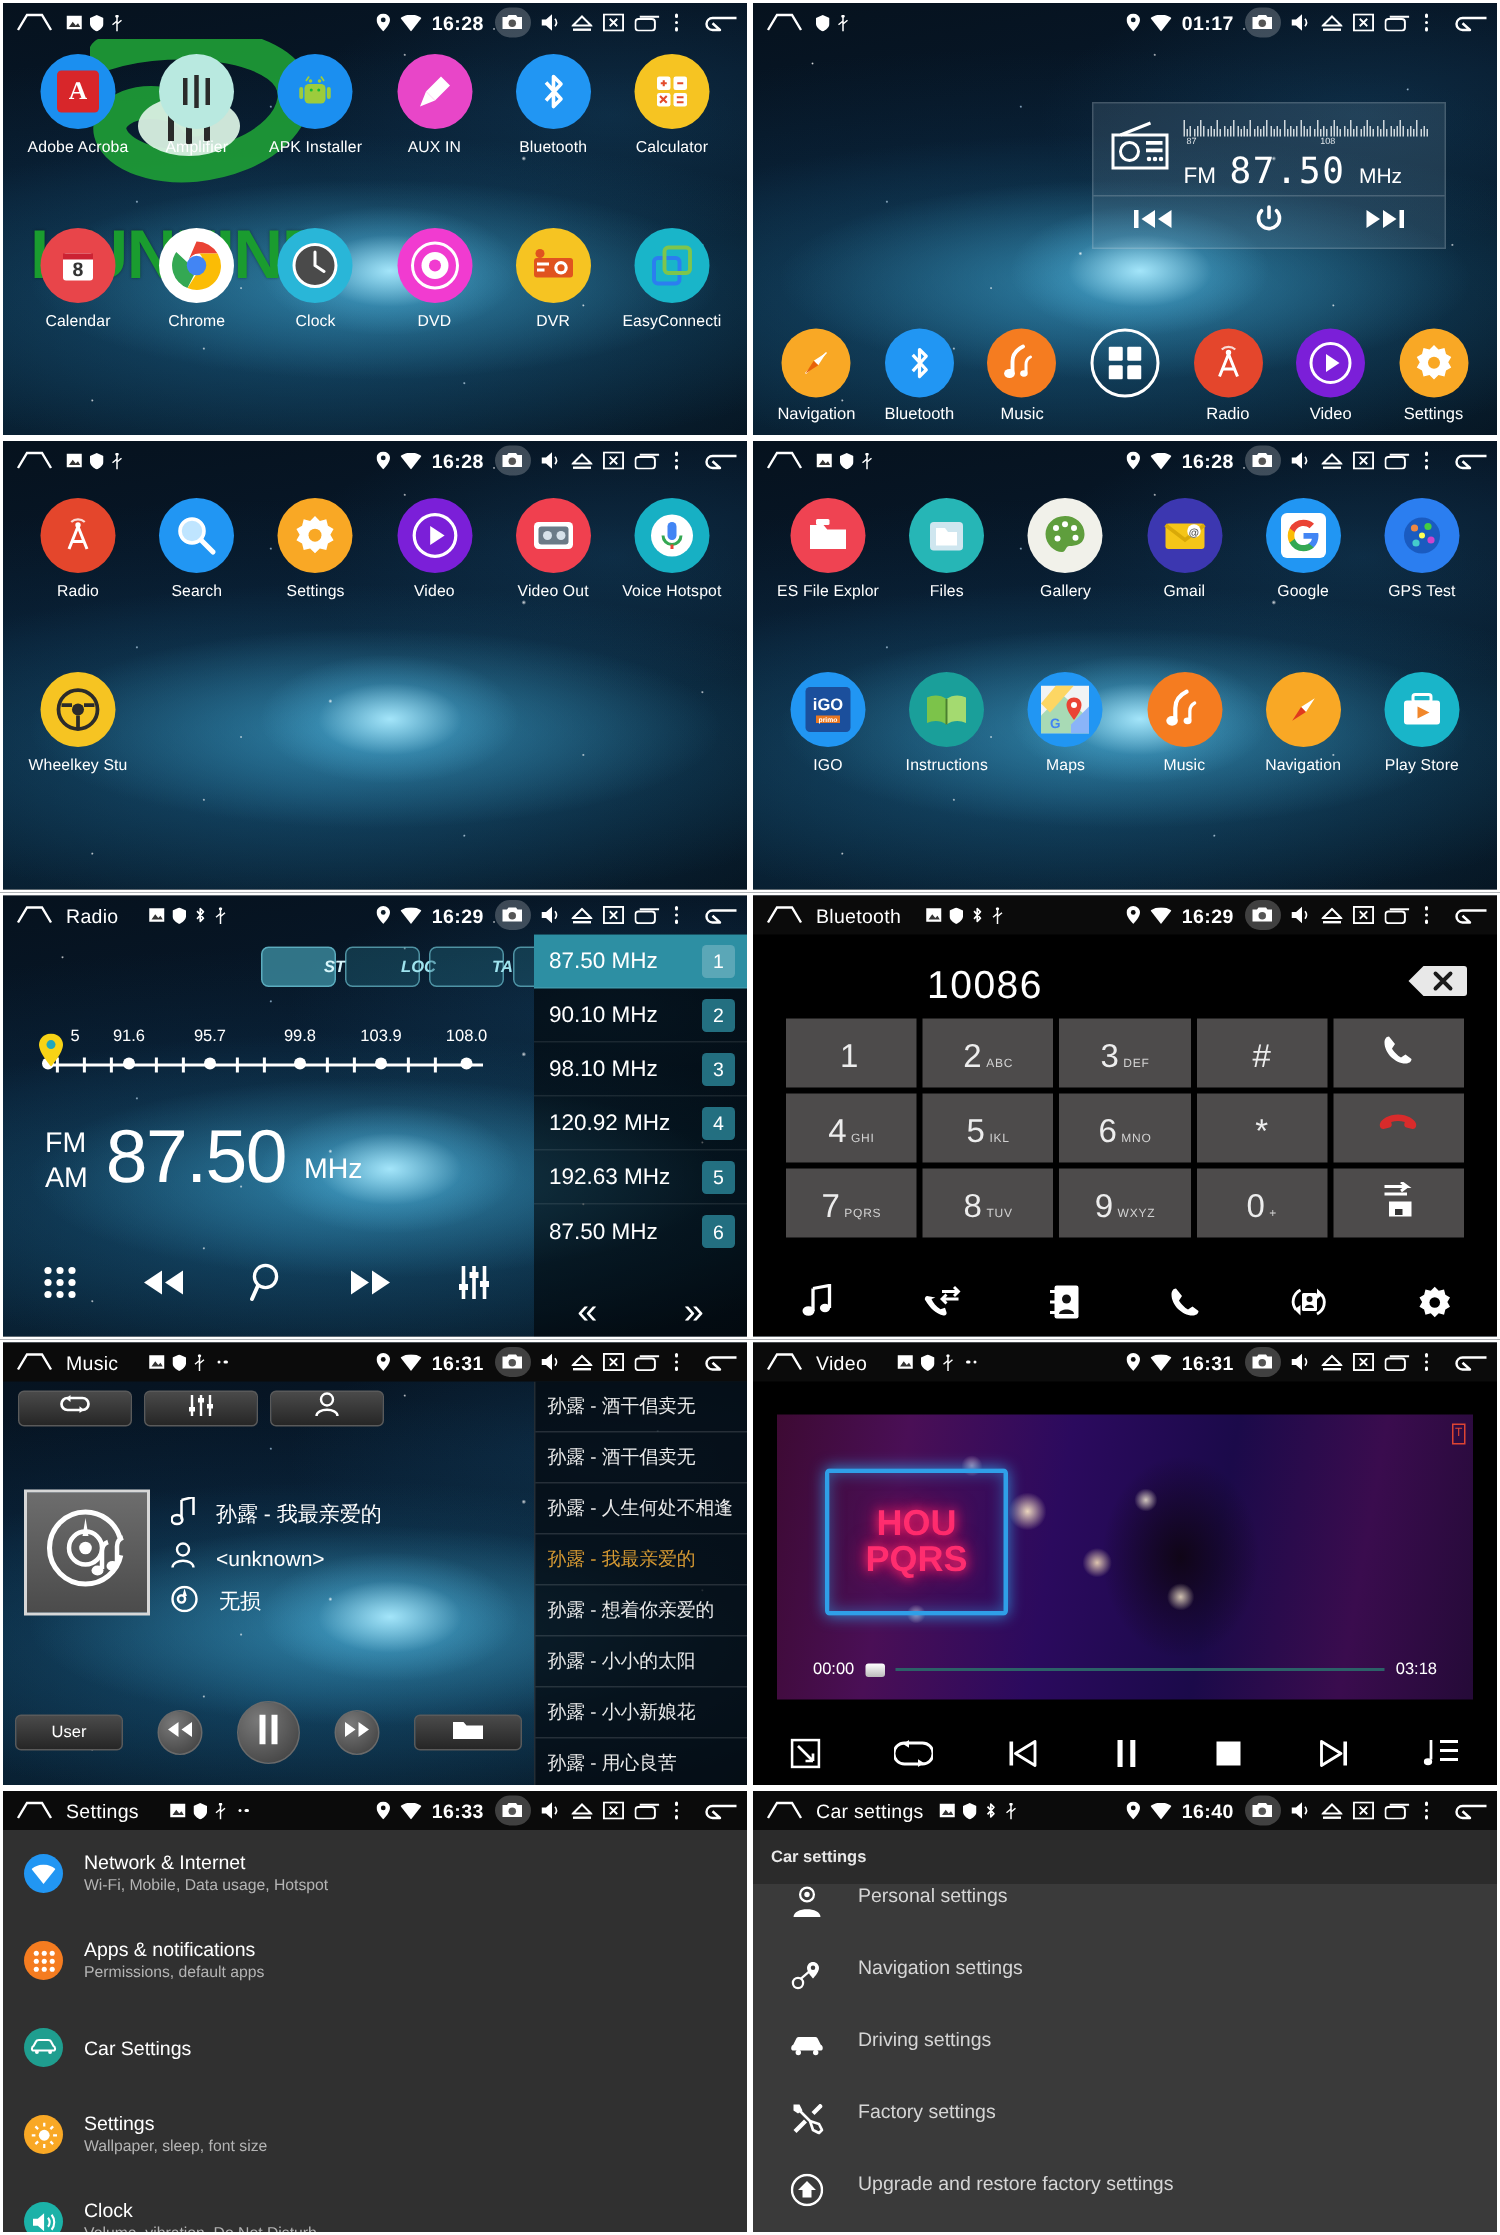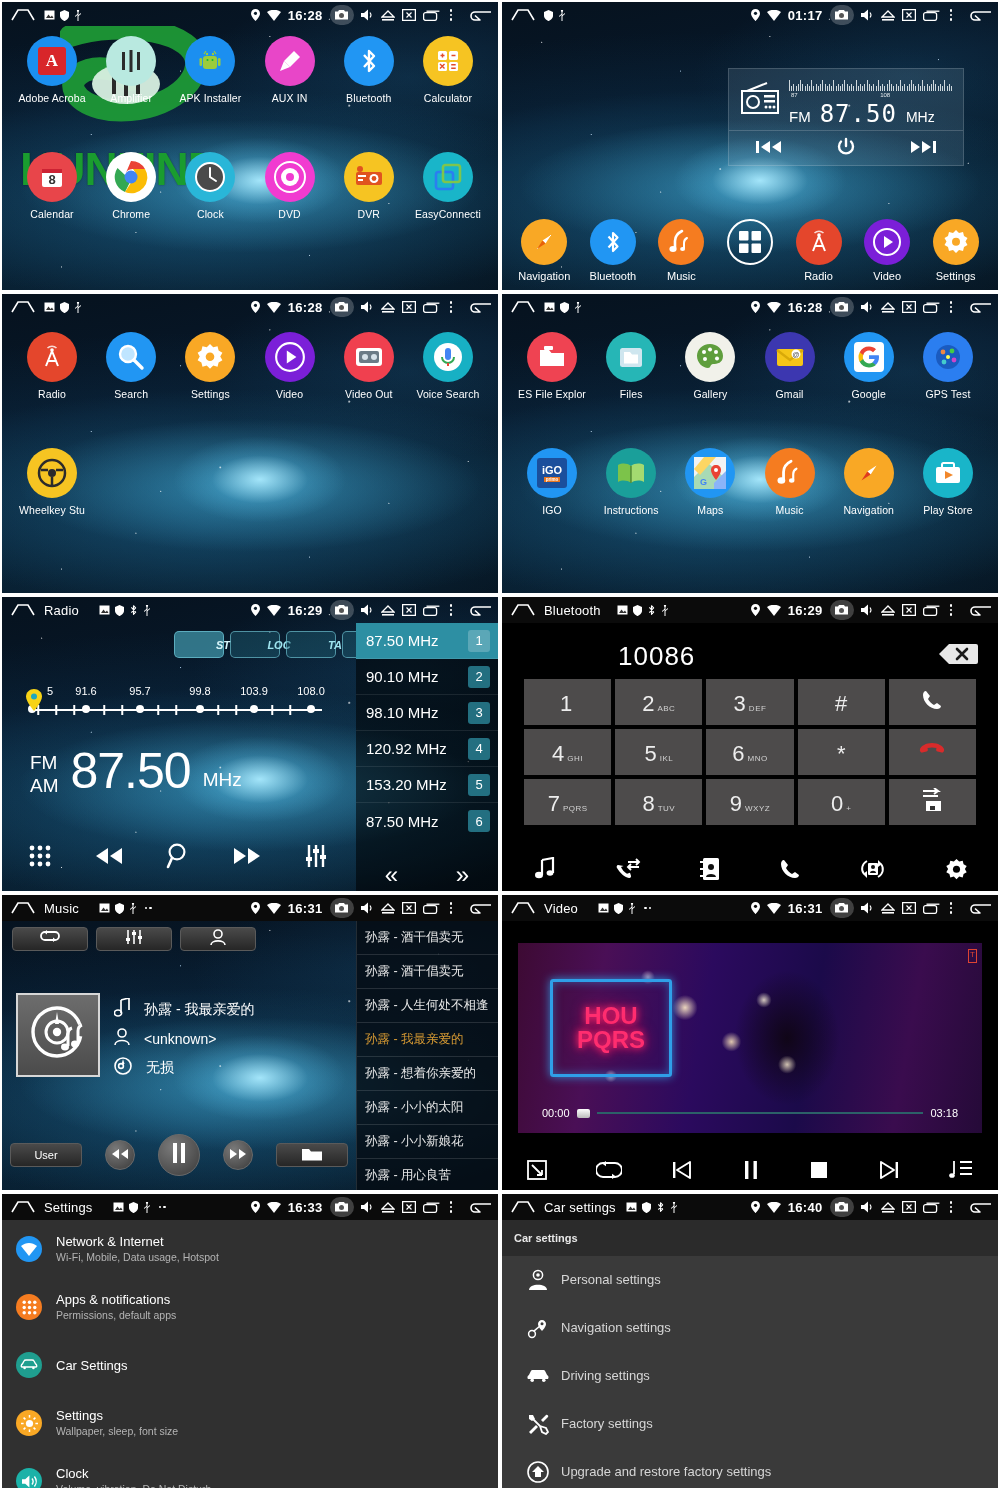"Voice Search" div.app-lbl { text: Search -> Hotspot }
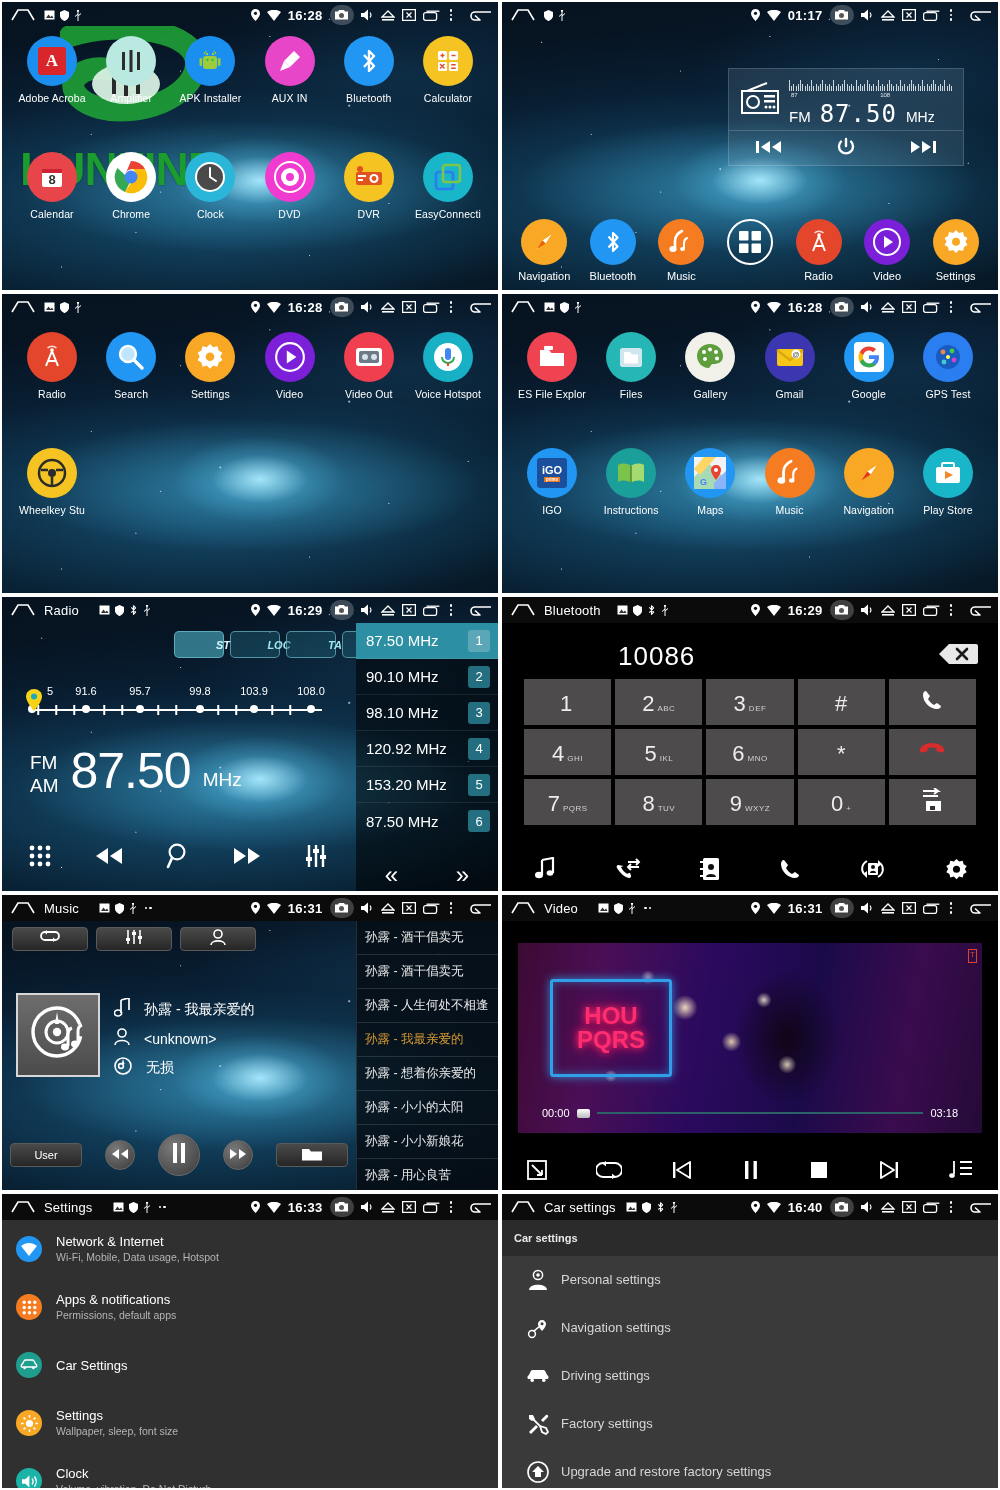"153.20 MHz" span { text: 153.20 -> 192.63 }
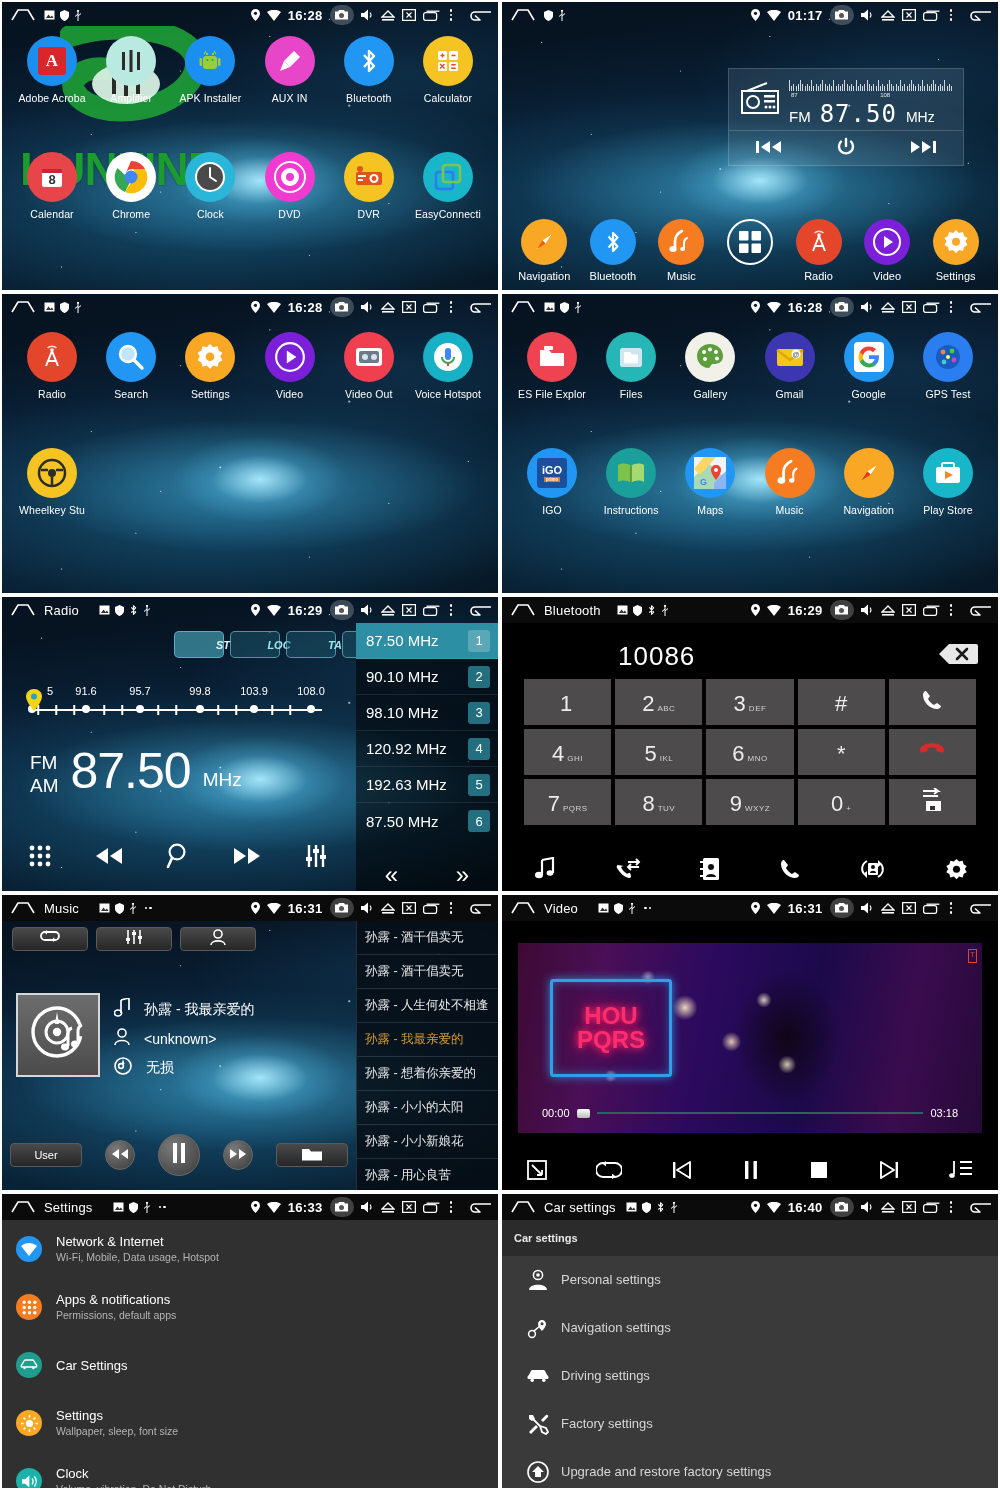"Personal settings" .cs-row { align-items: center -> none; gap: 11px -> 22px }
